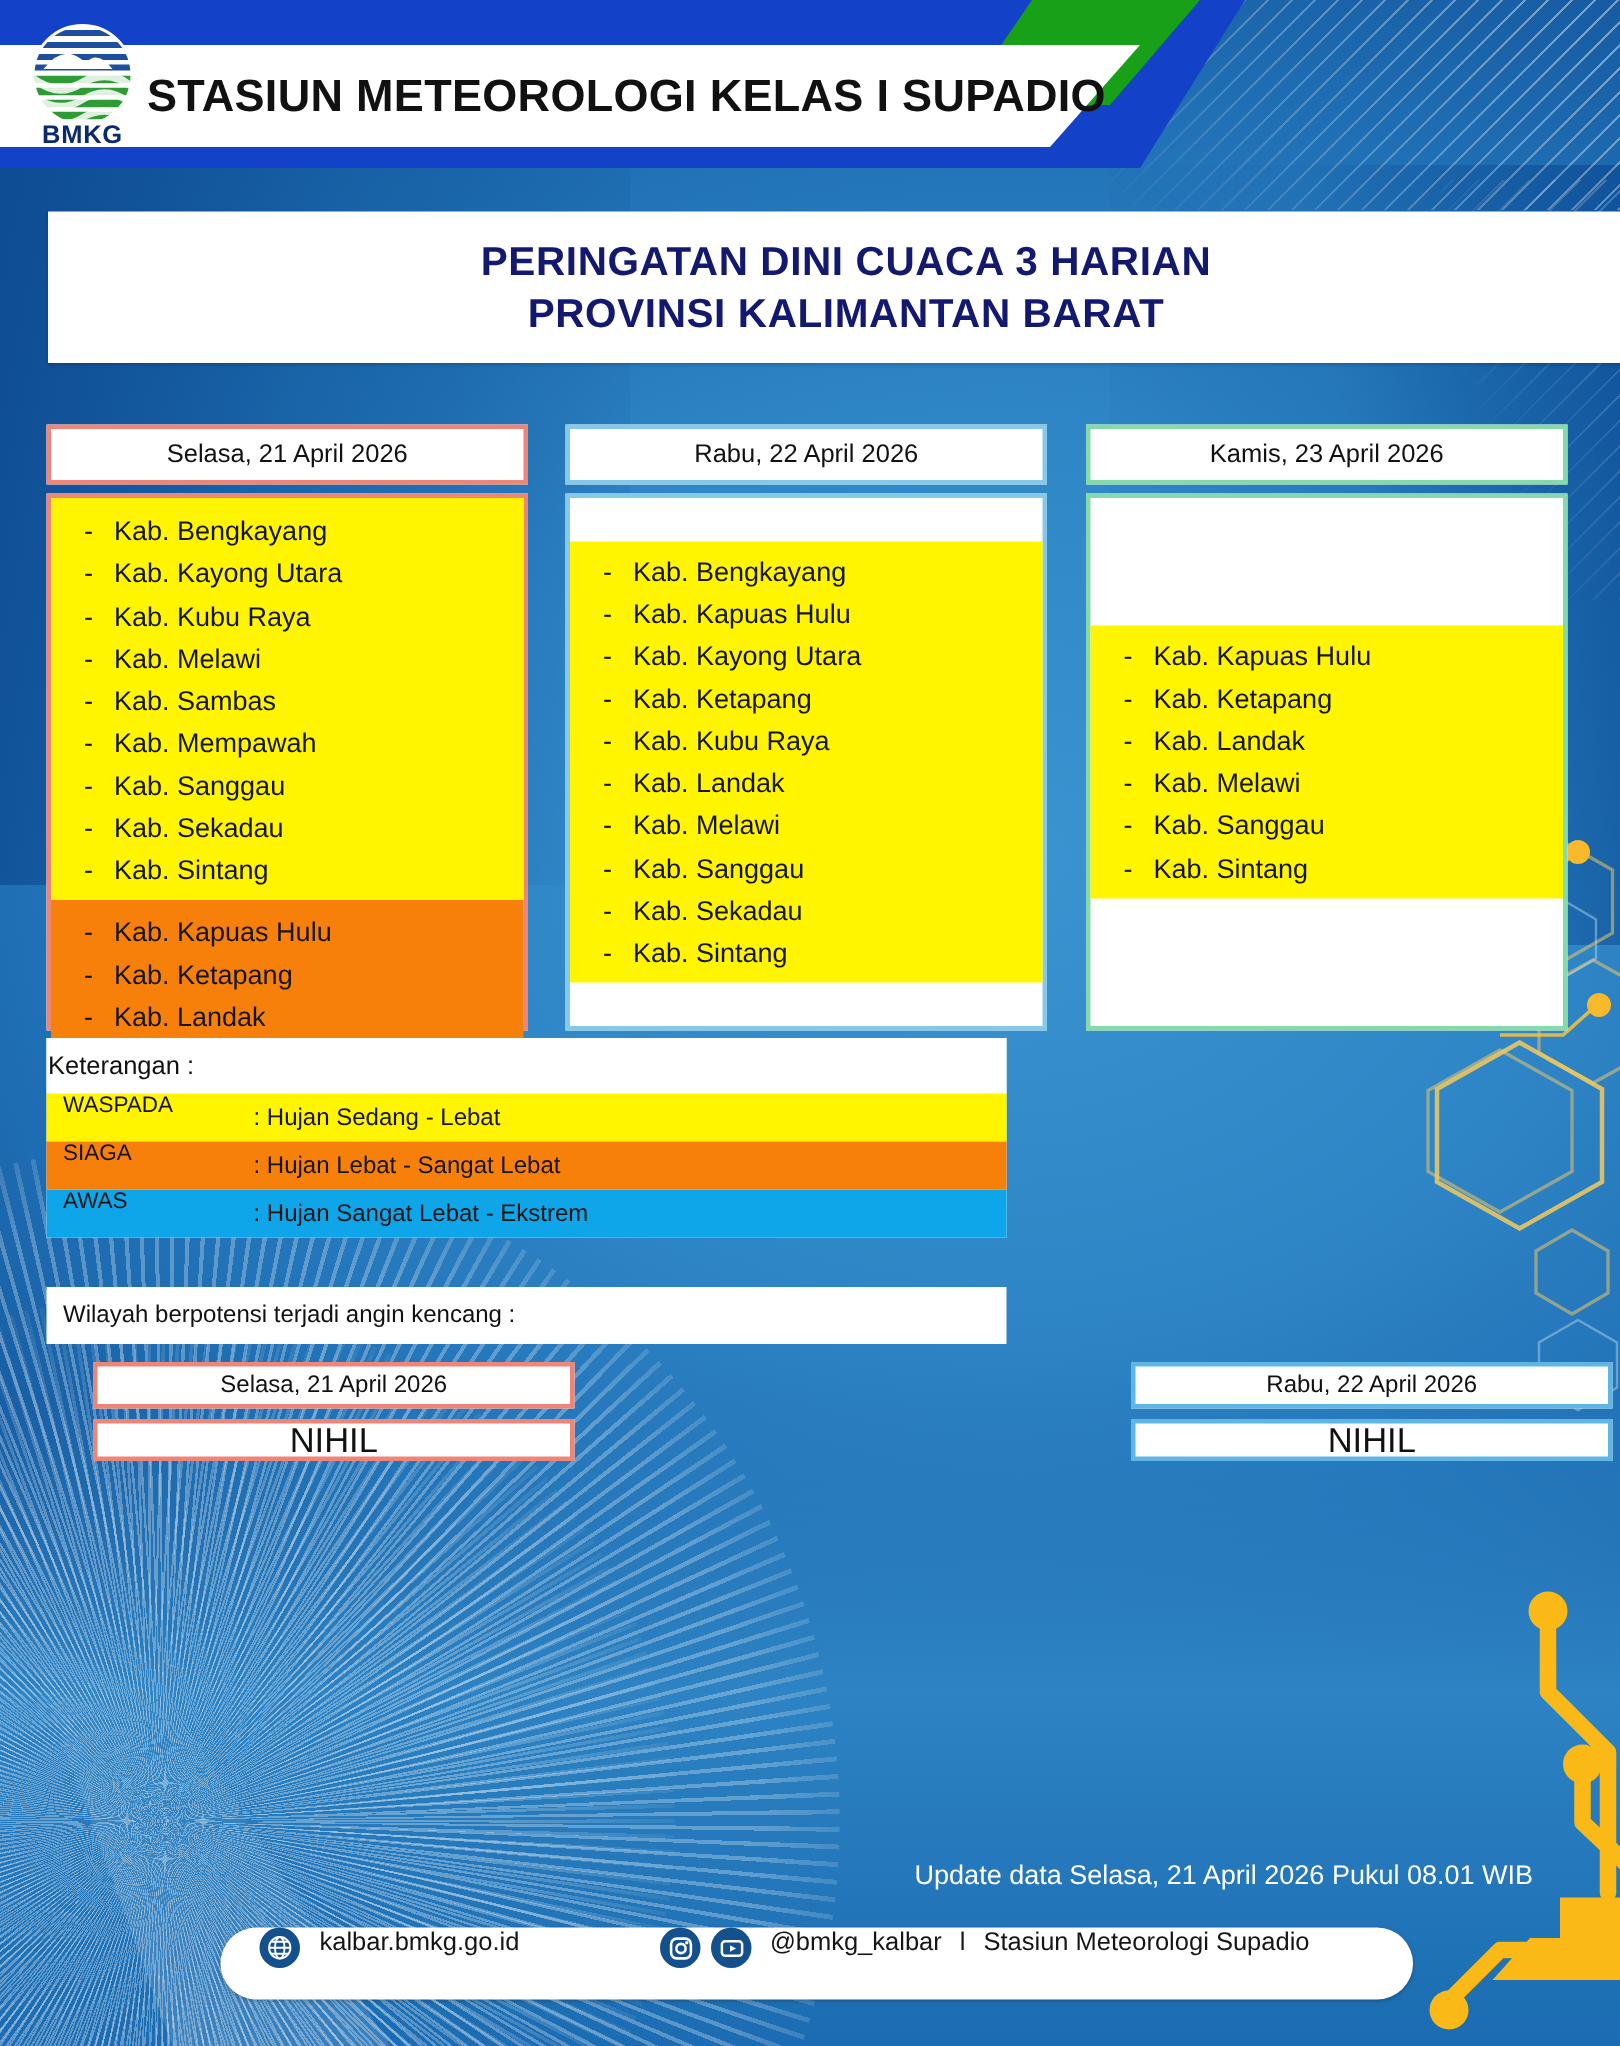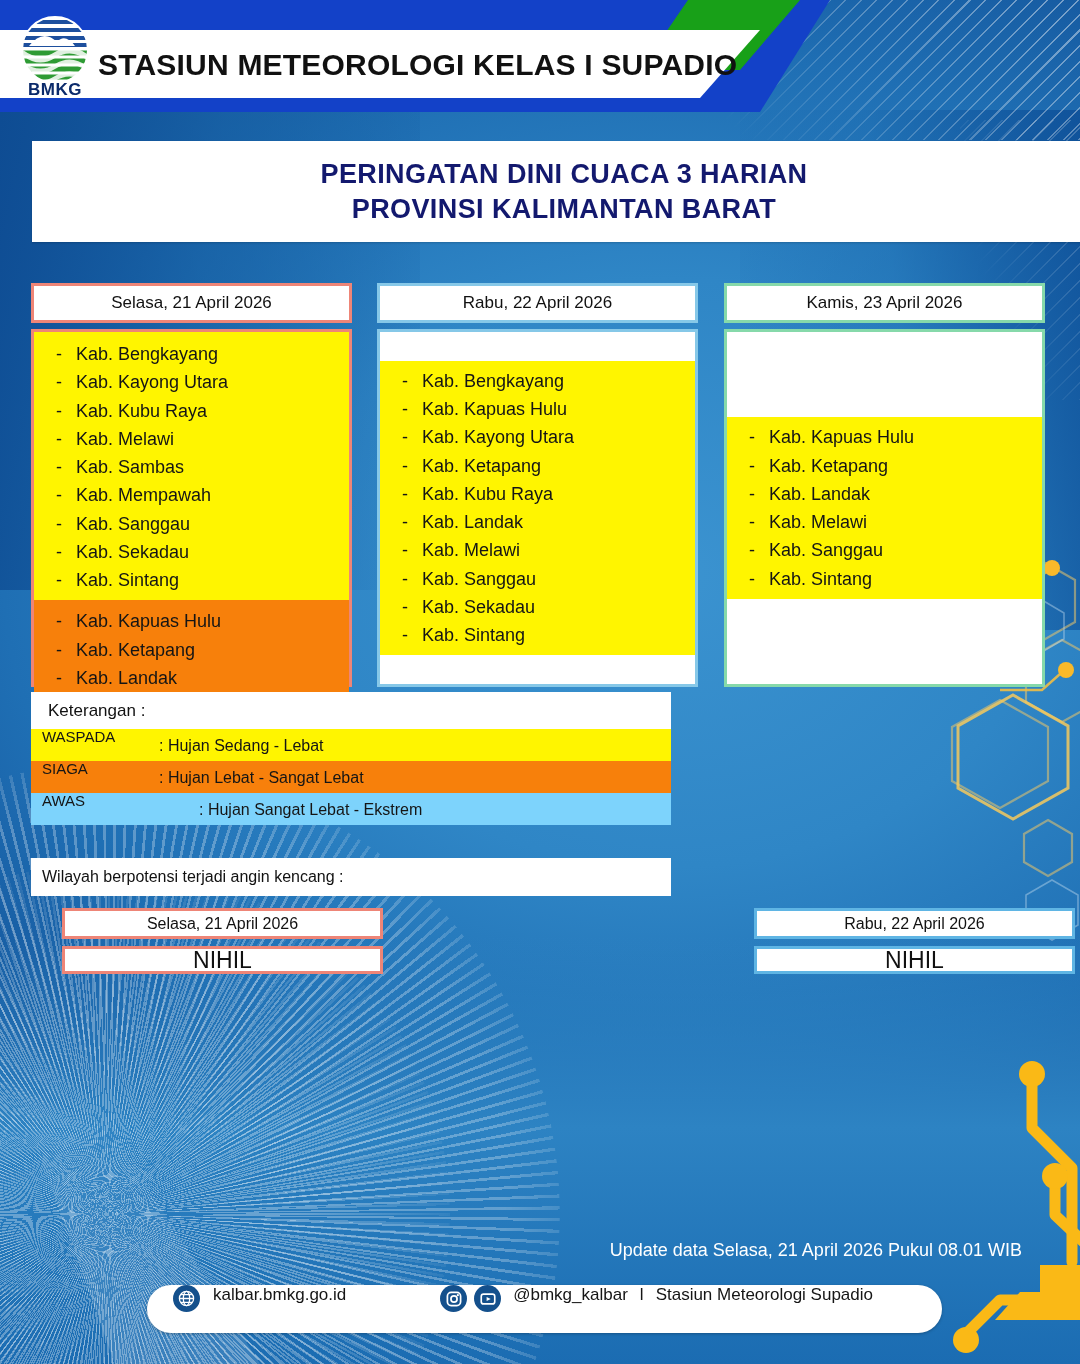"Keterangan :" .legend-title { padding-left: 17px -> 1px }
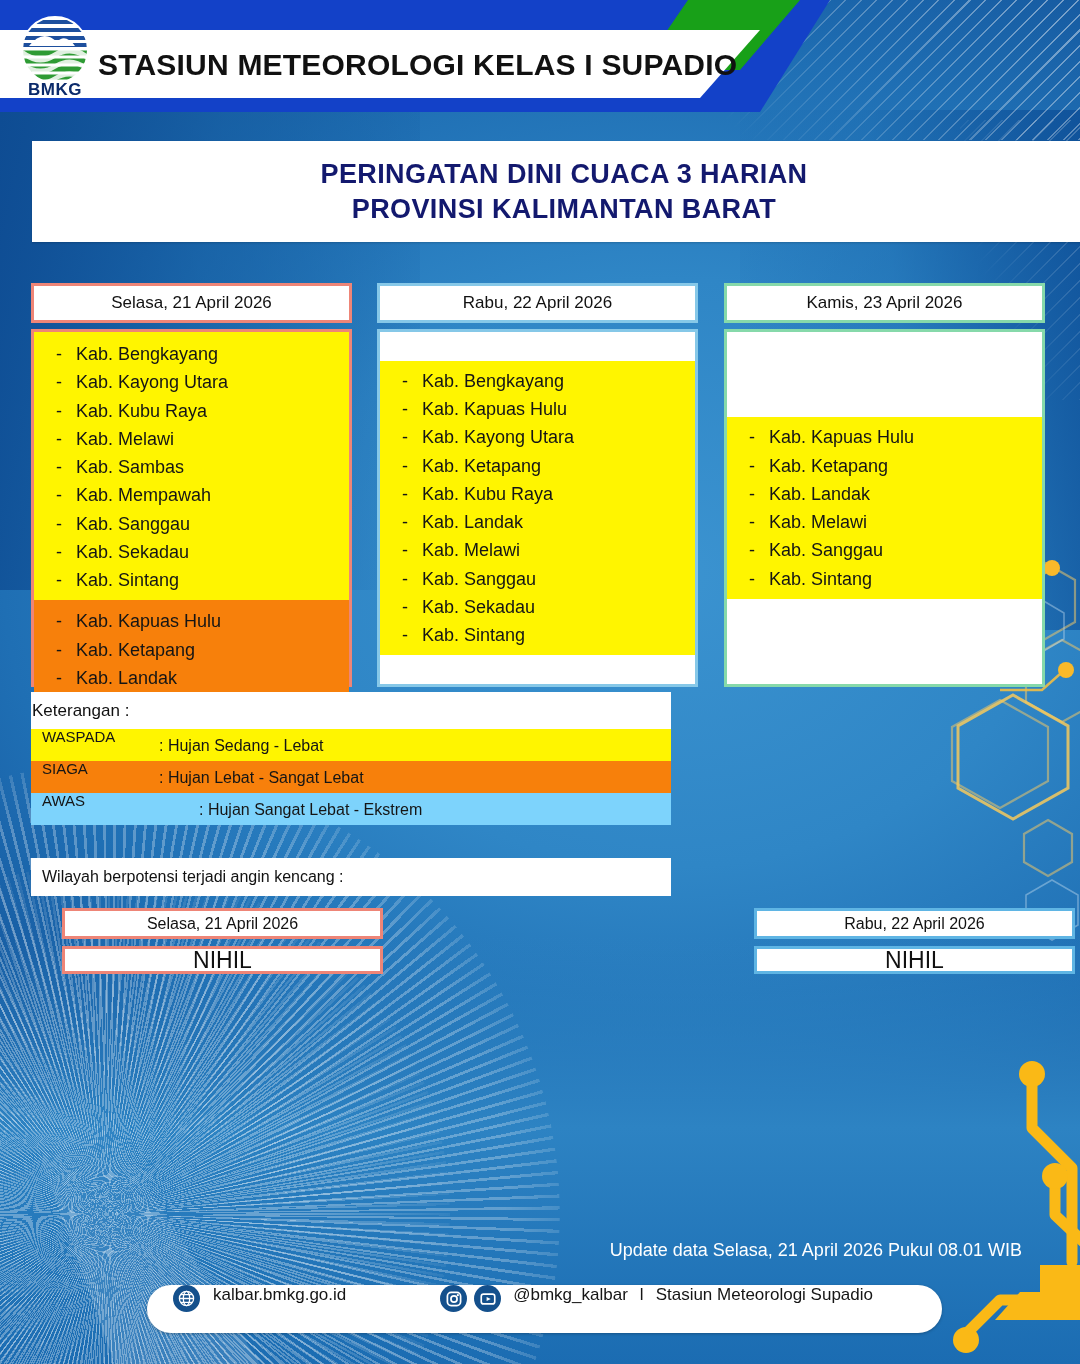": Hujan Sedang - Lebat" .legend-val { margin-left: none -> 10px }
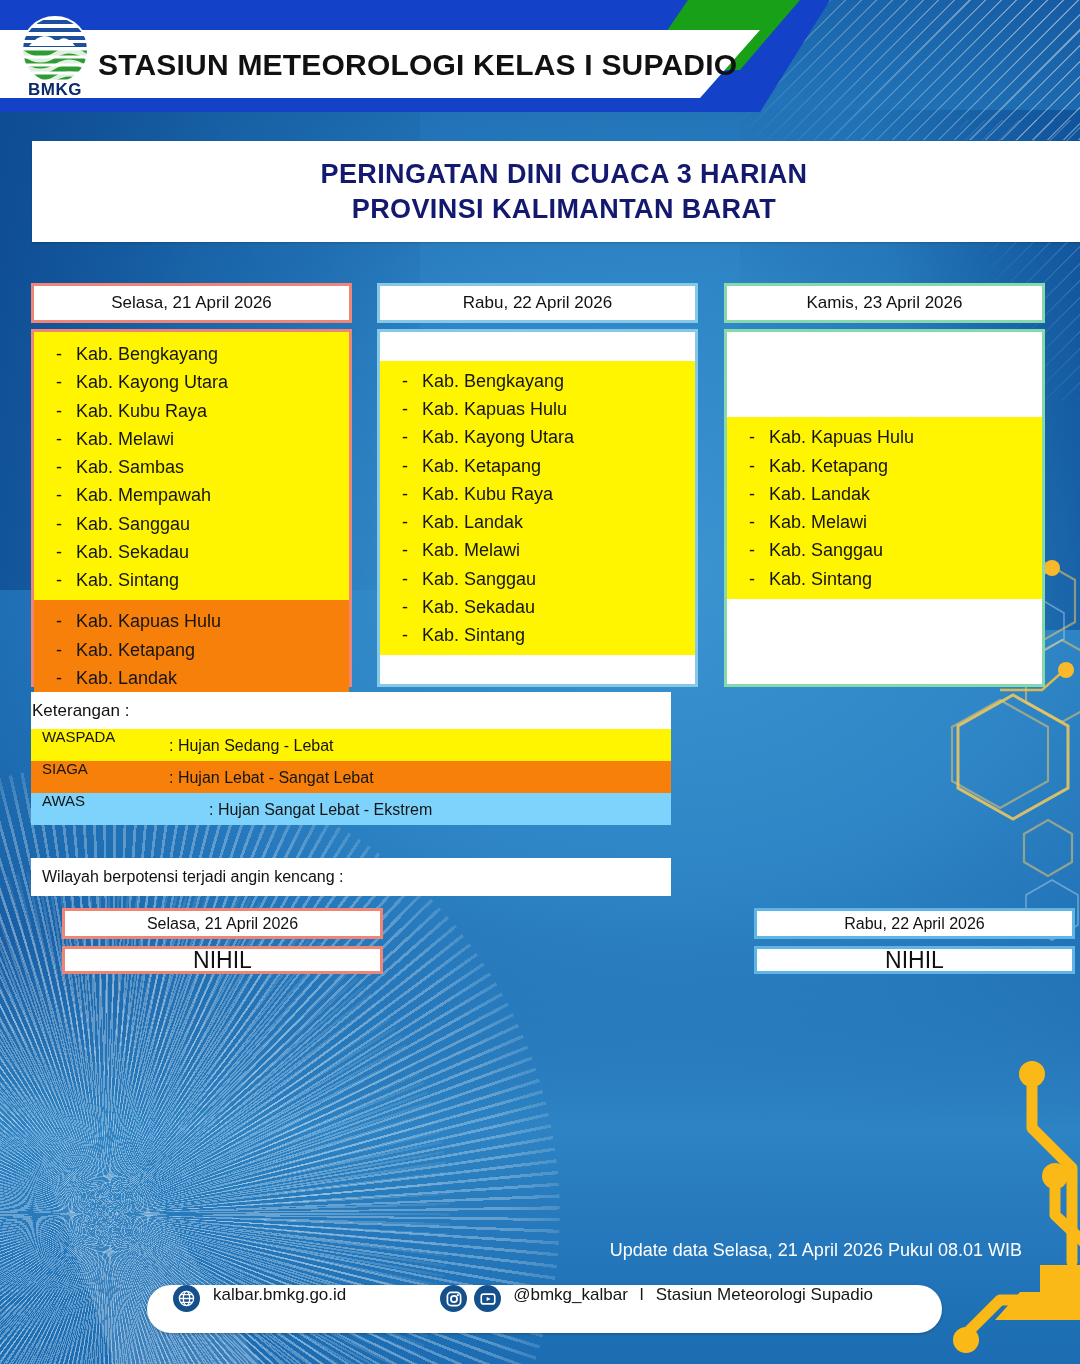"AWAS" .sev-red { background: #7dd3fc -> #0ea5e9; gap: 40px -> none }
